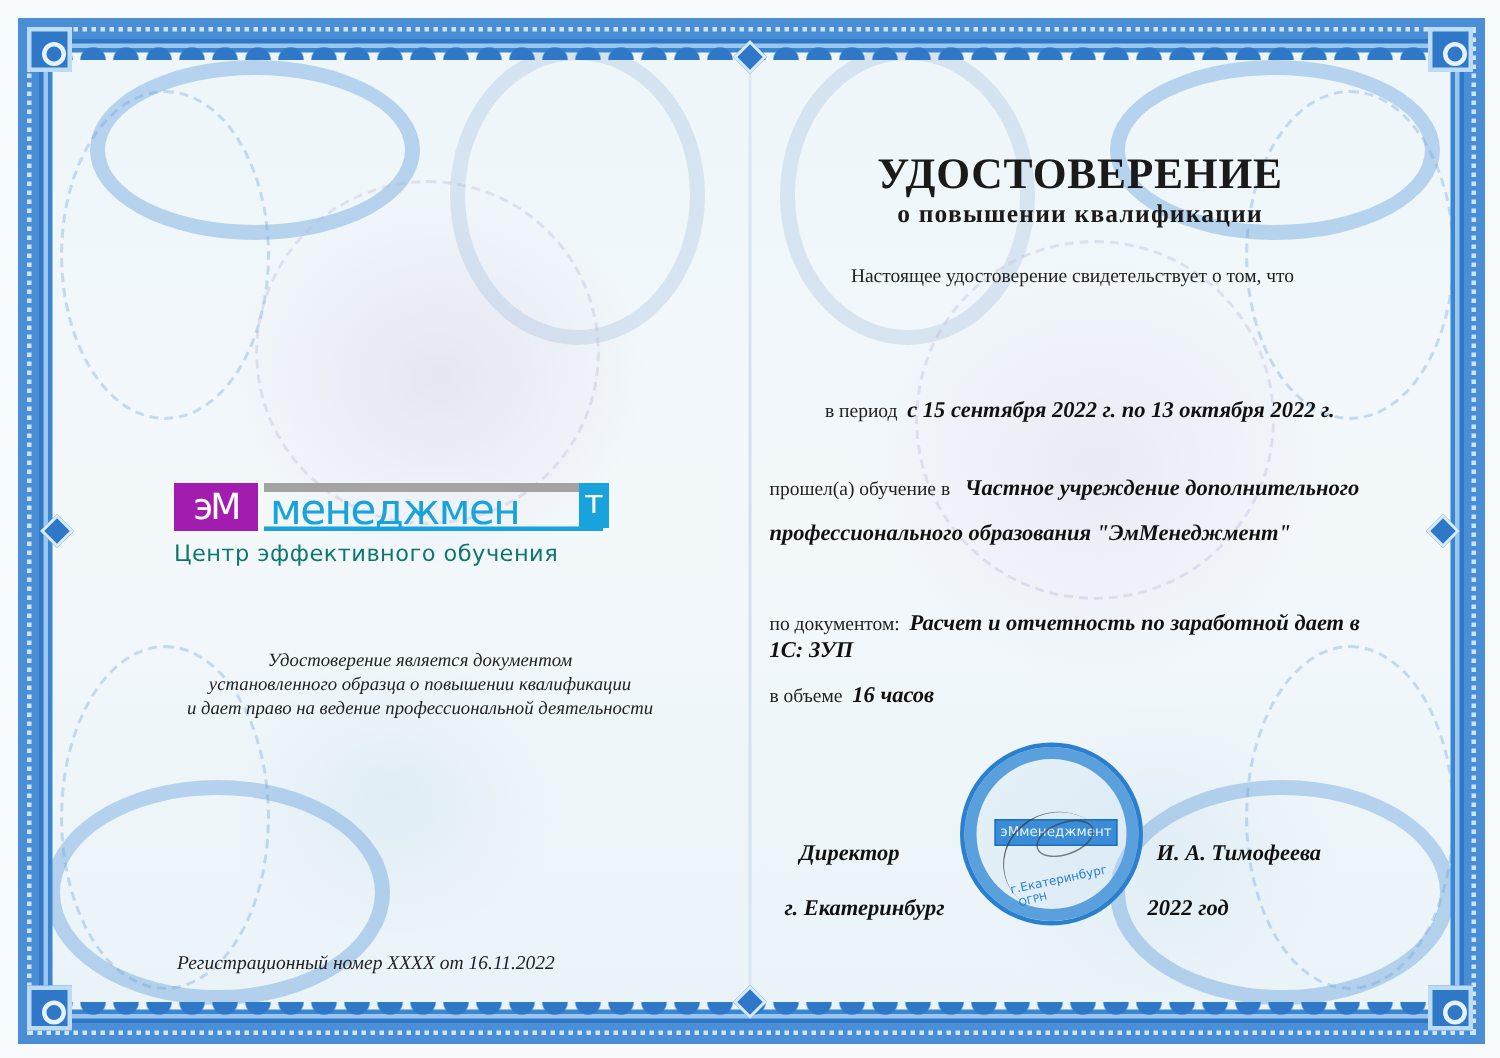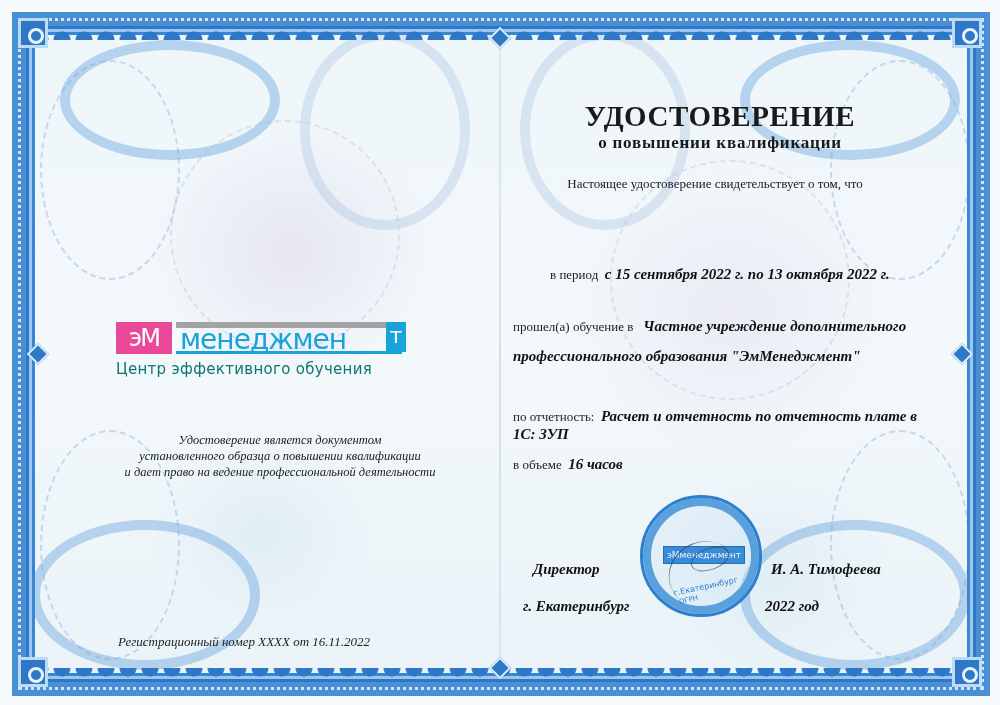"эМ" .logo-mark { background: #ec4899 -> #a21caf }
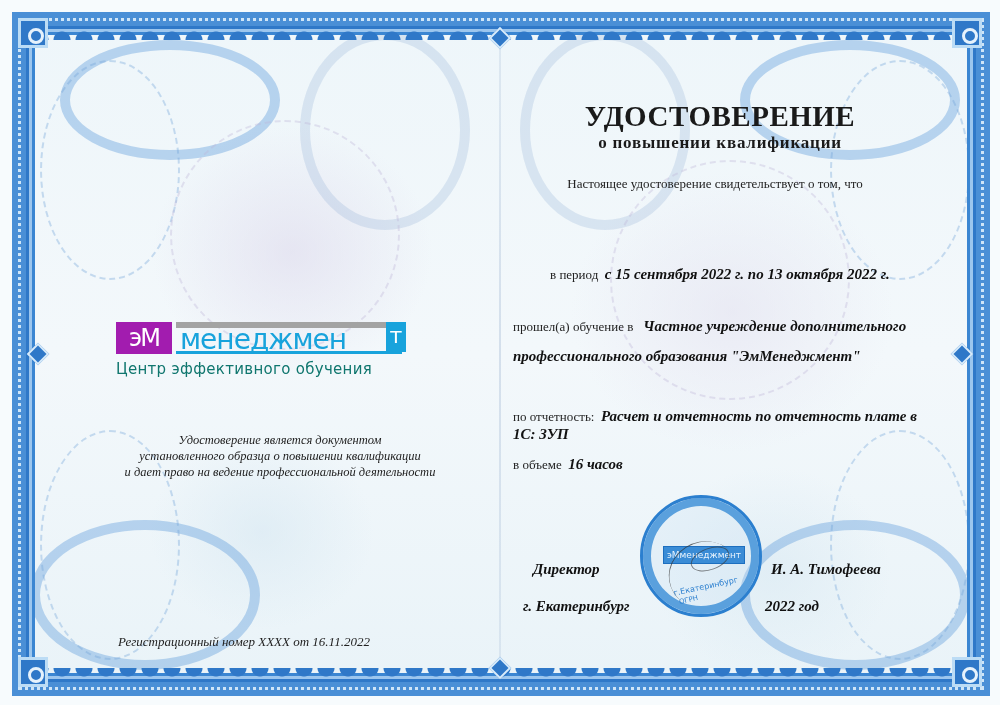"по отчетность:" span { text: отчетность -> документом }
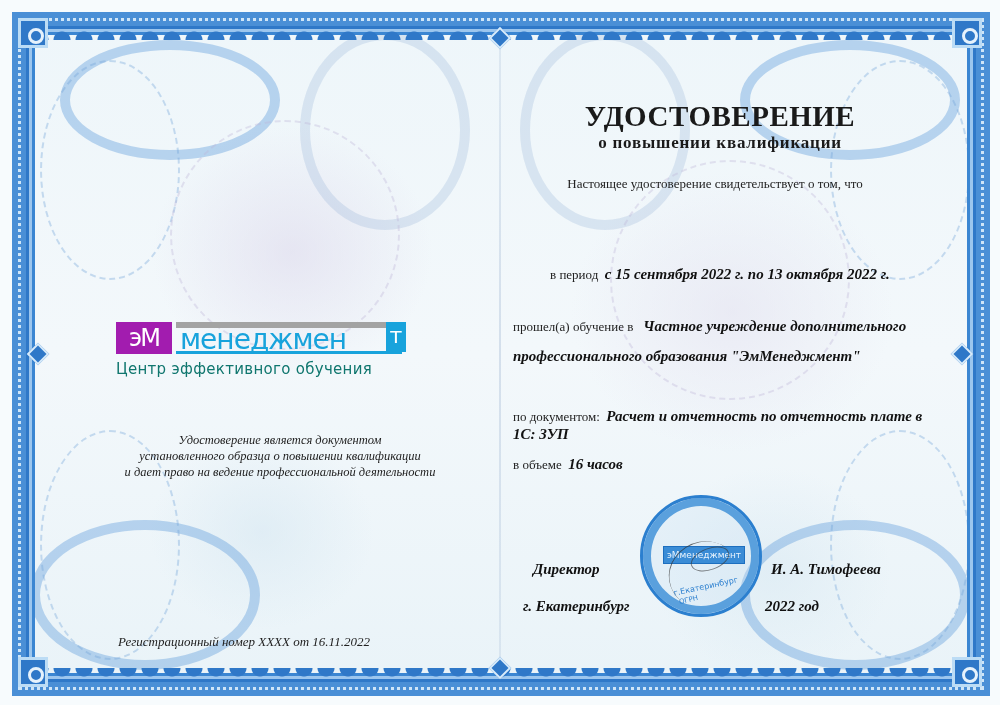"Расчет и отчетность по отчетность" span.val { text: отчетность плате -> заработной дает }
